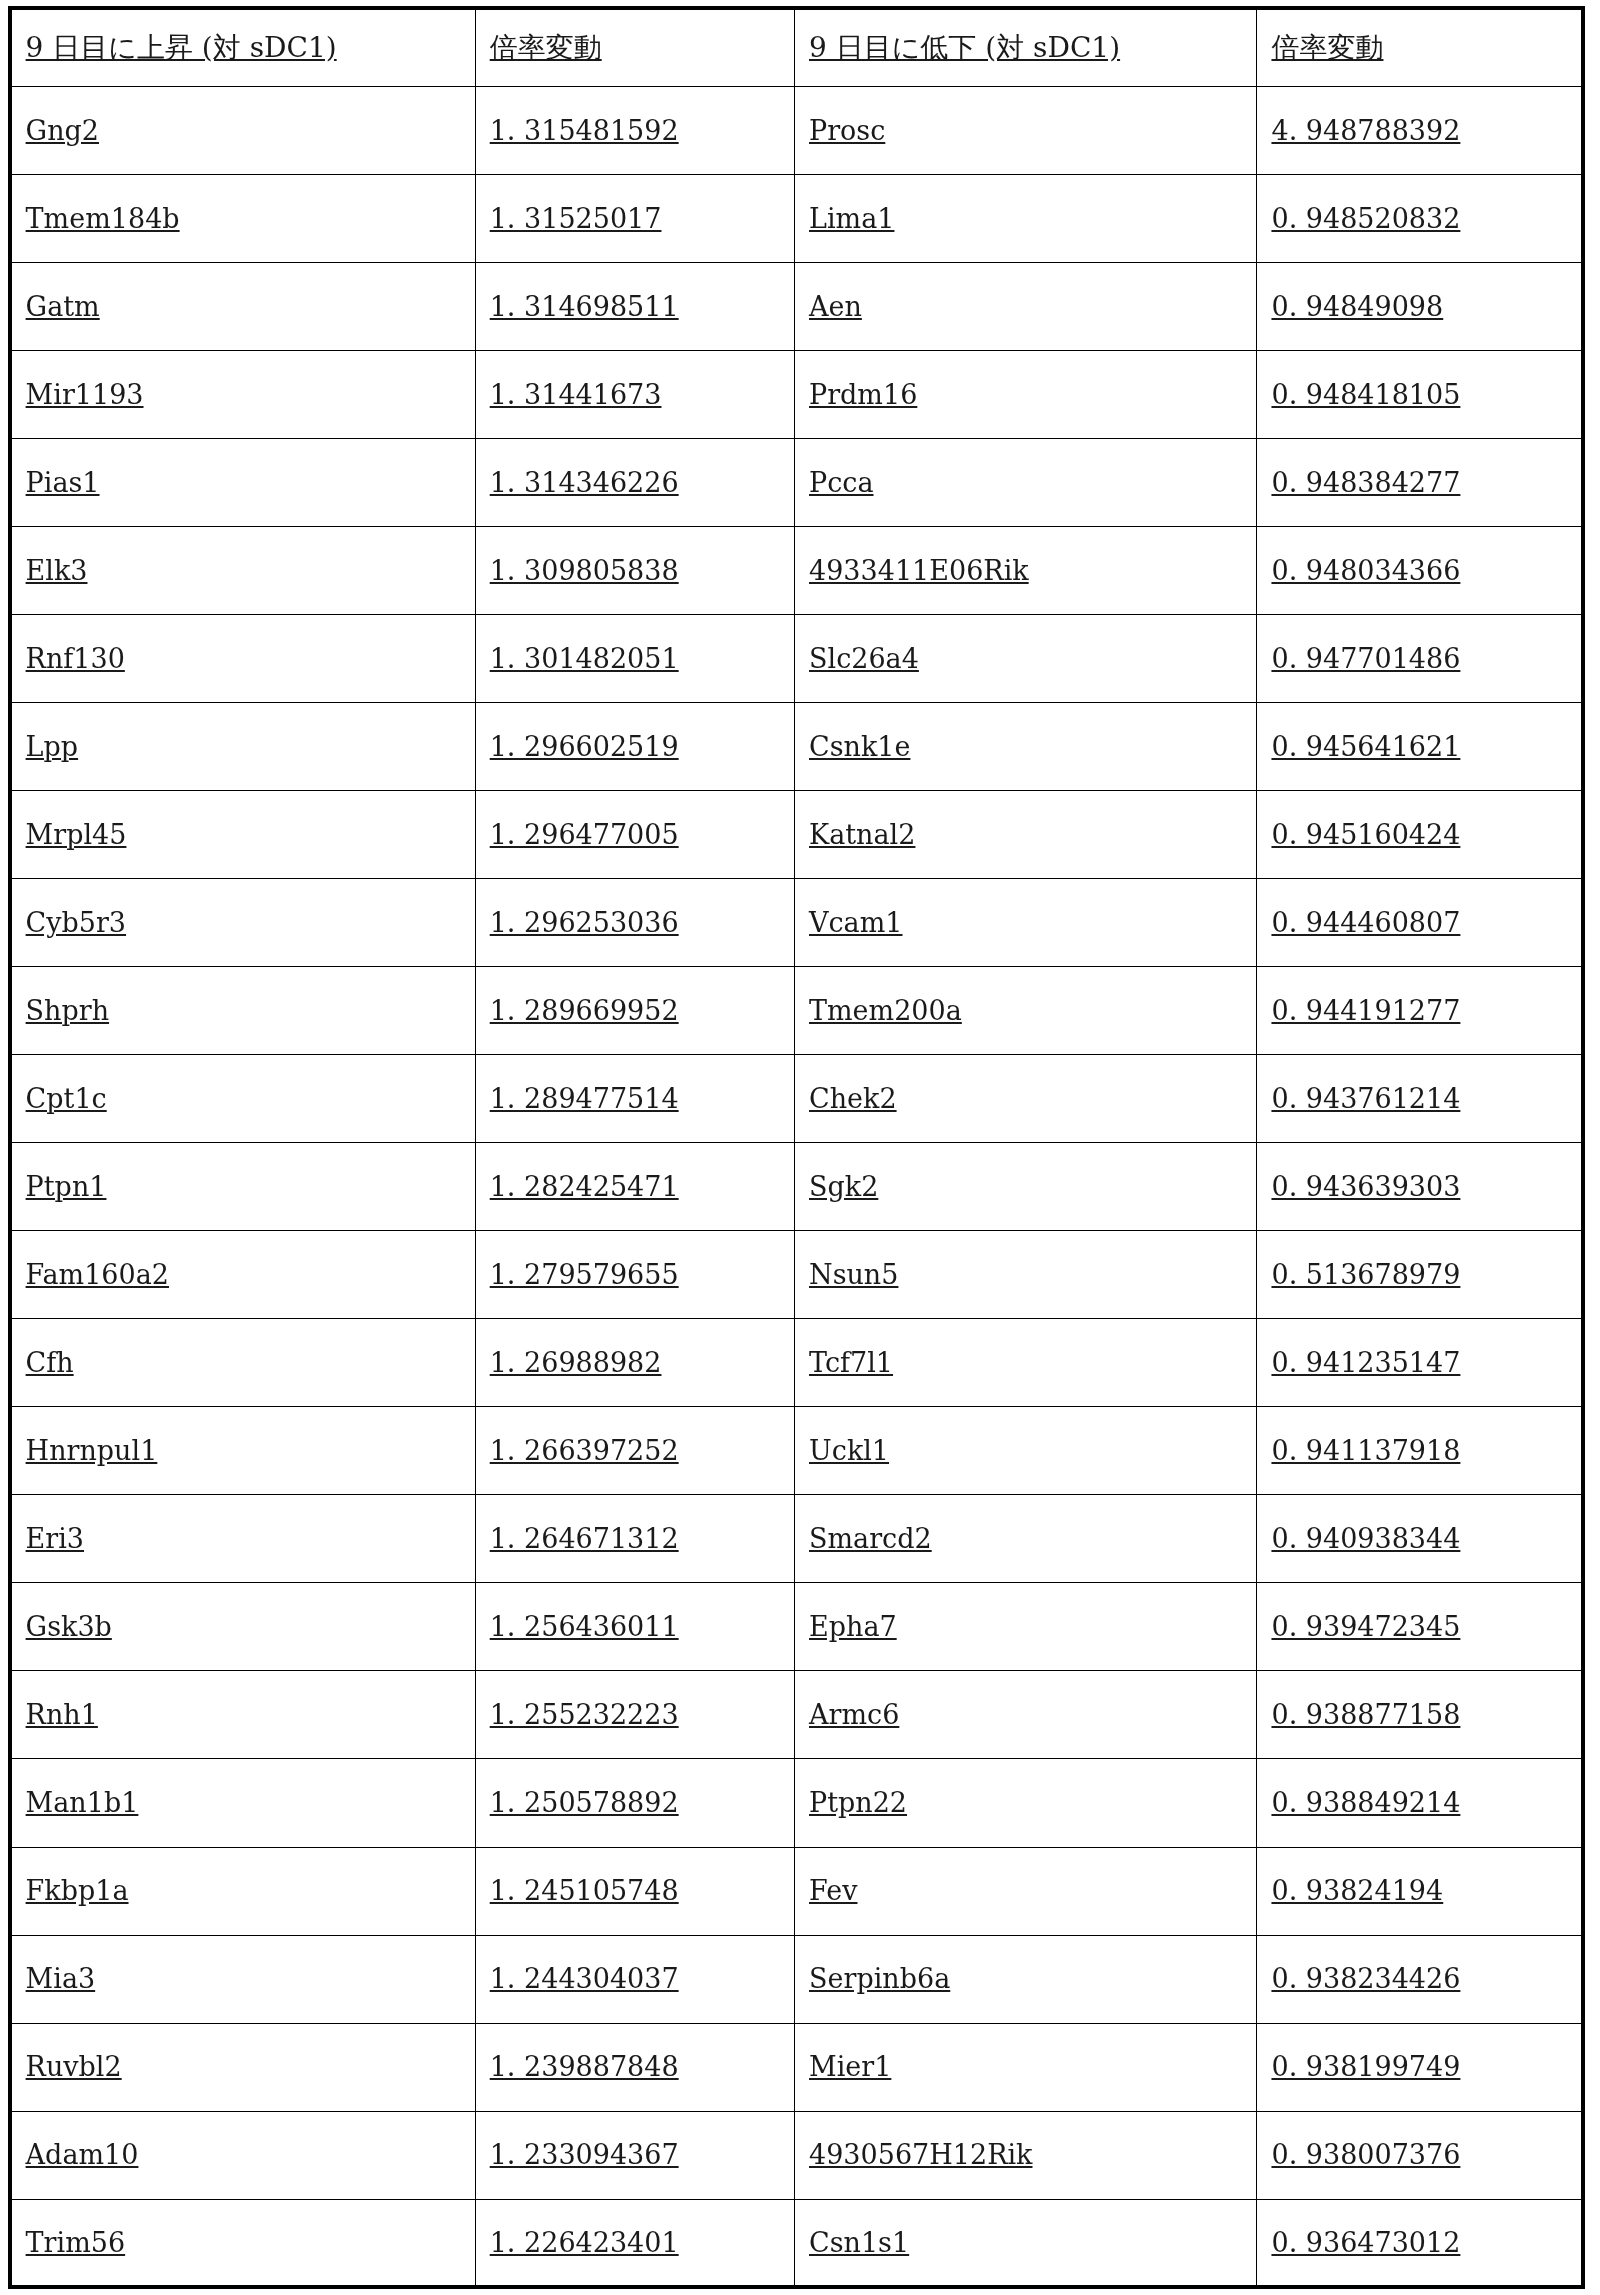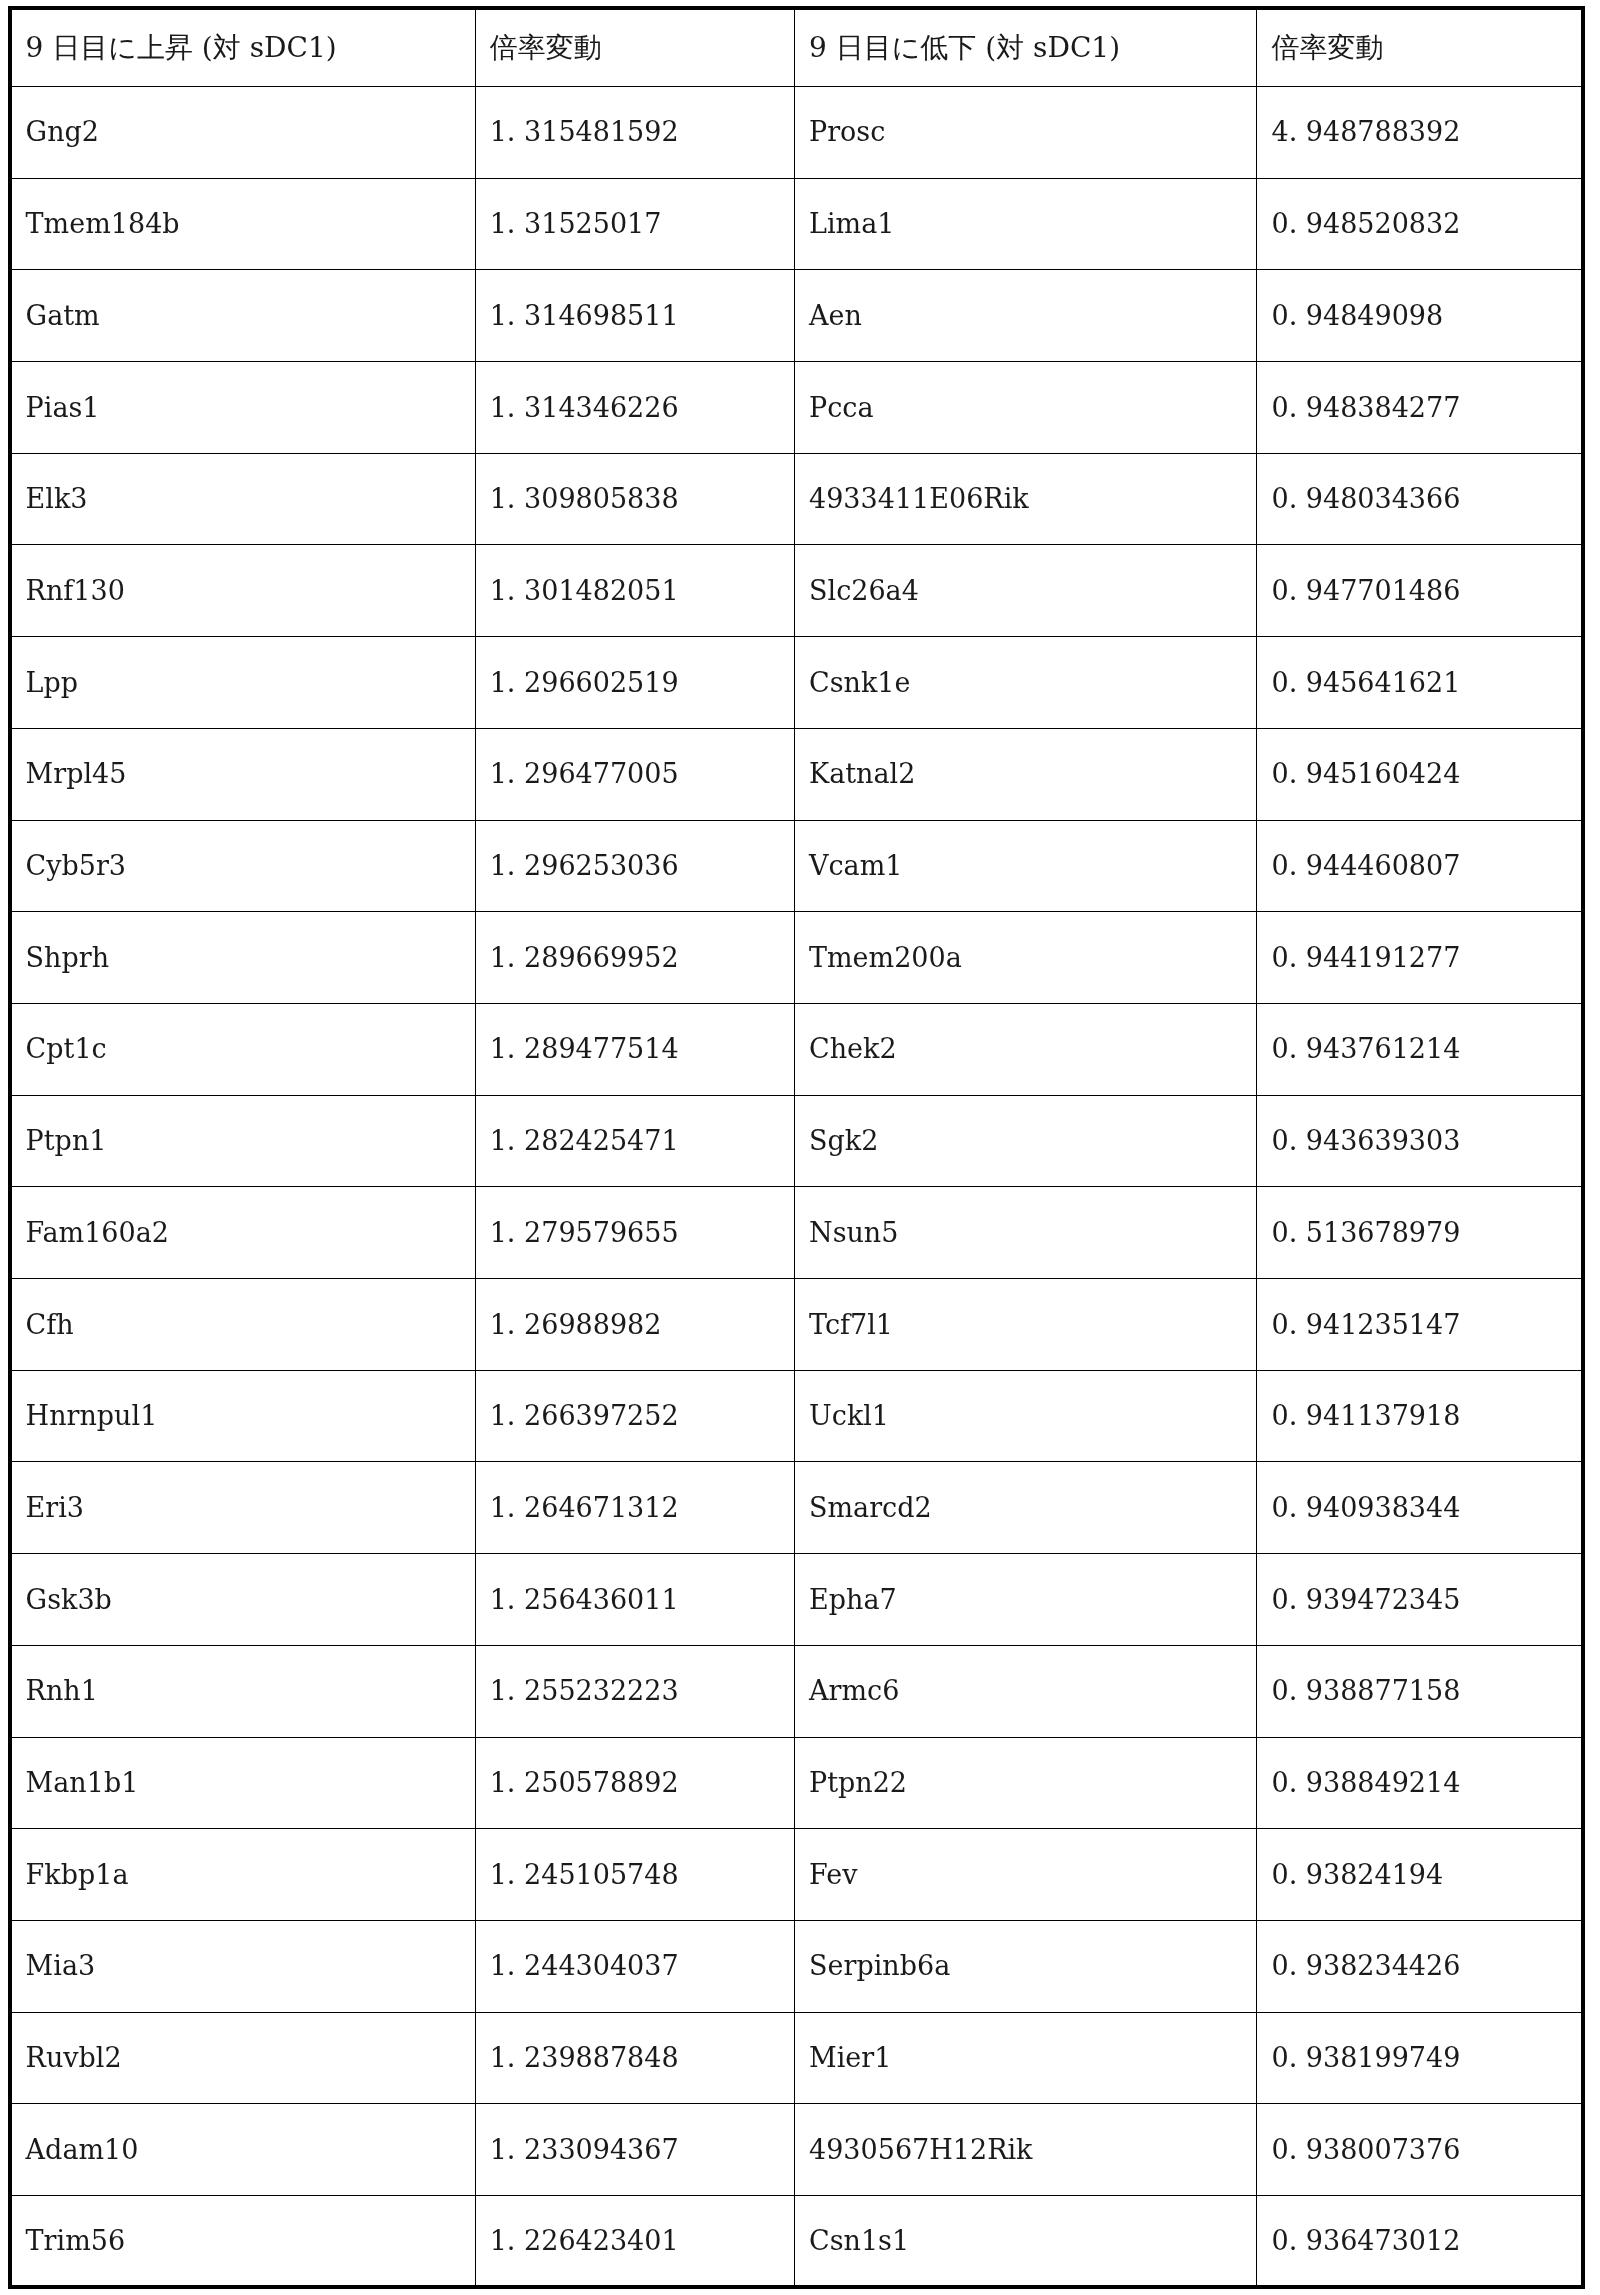"9 日目に上昇 (対 sDC1)" tr { text-decoration: none -> underline }
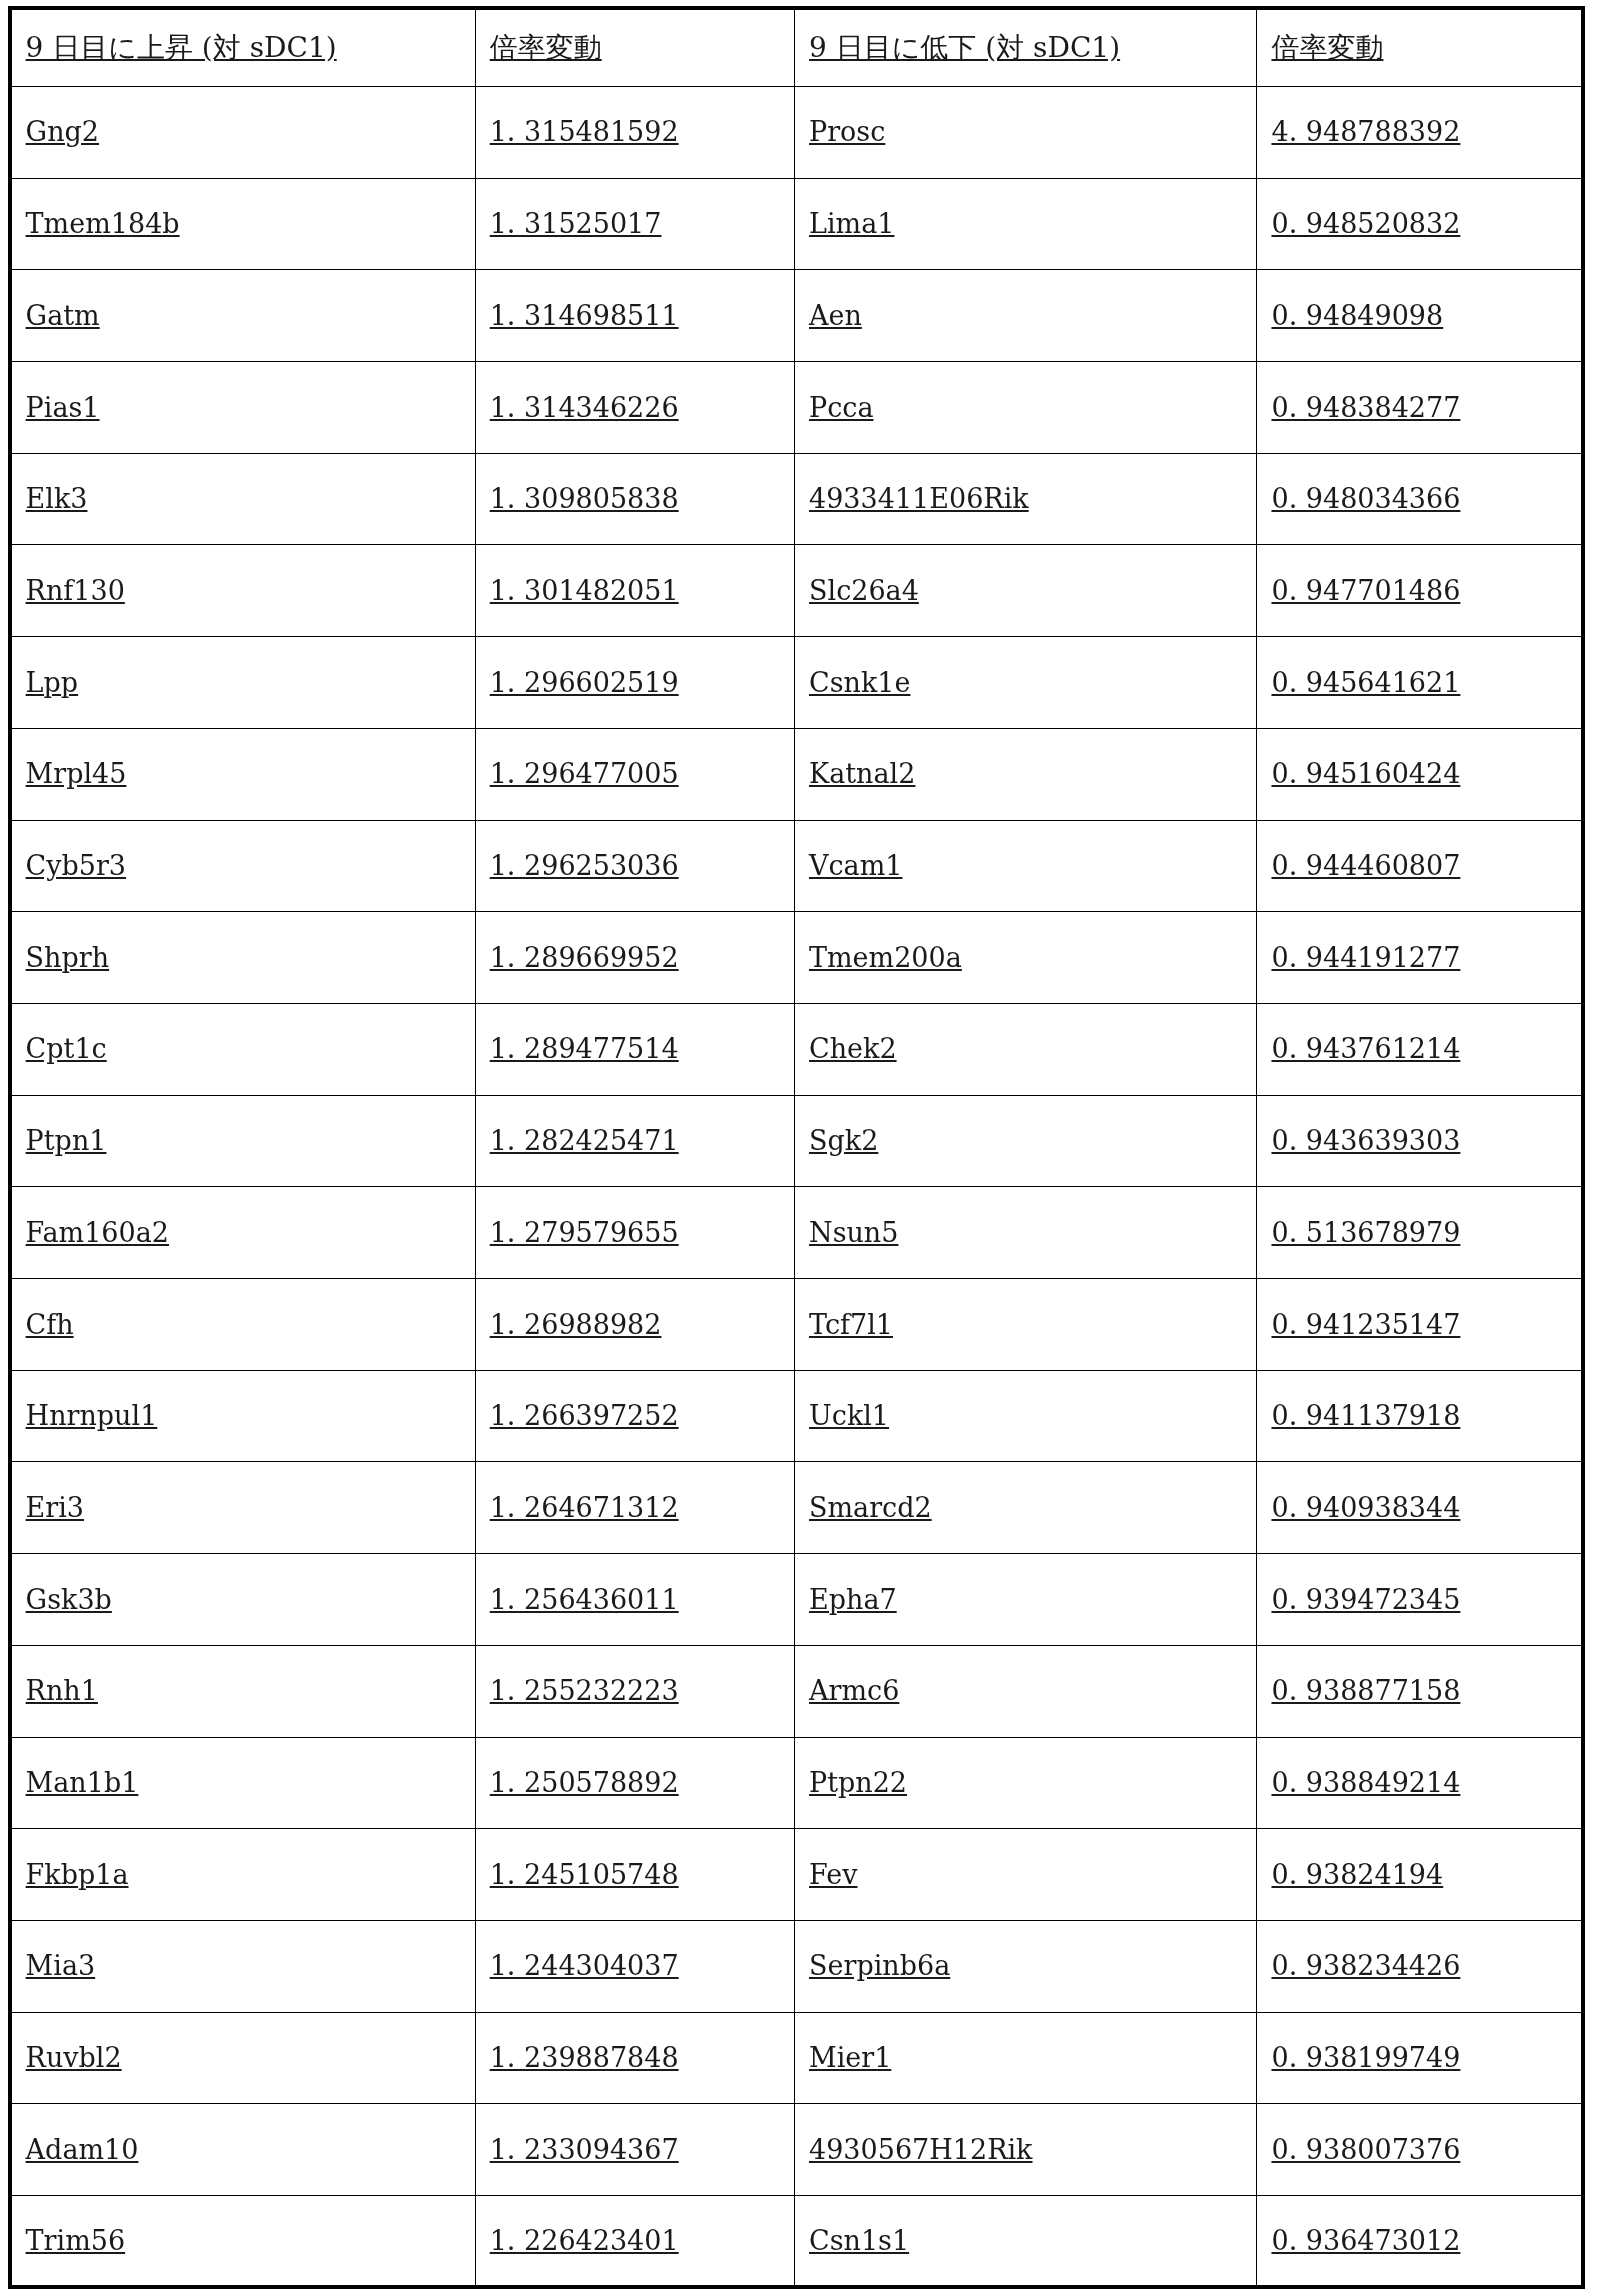"Mir1193" tr { html: none -> <tr> <td>Mir1193</td> <td>1. 31441673</td> <td>Prdm16</td> <td>0. 948418105</td> </tr> }
